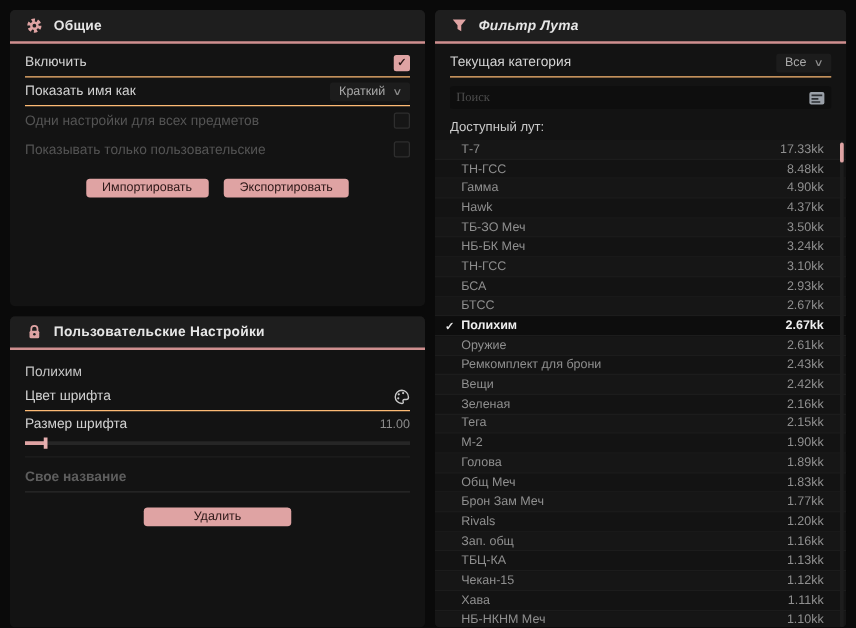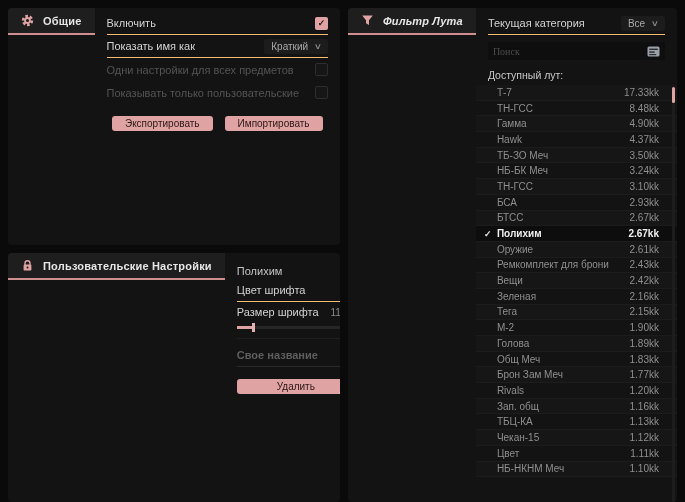"Общие" .panel { flex-direction: row -> column }
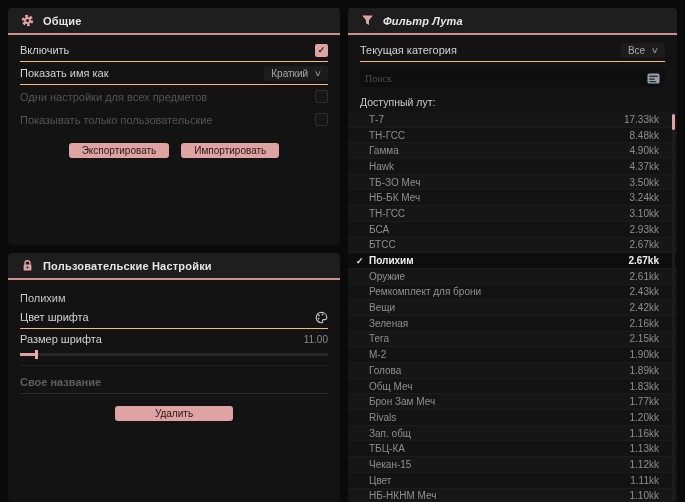"Экспортировать" button.btn { order: before "Импортировать" -> after "Импортировать" }
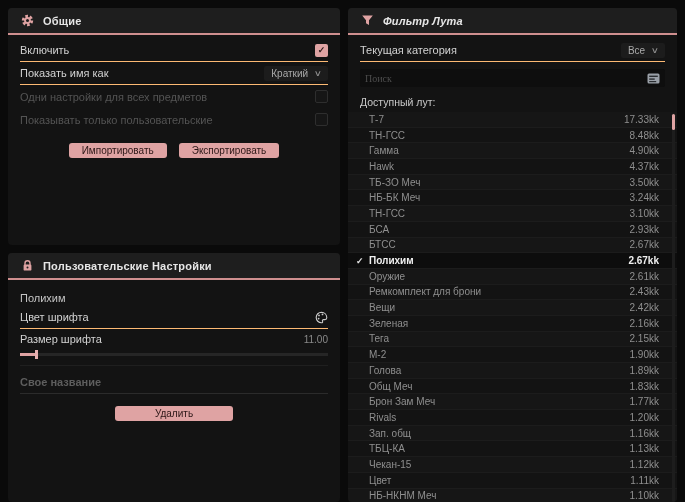"Цвет" span.loot-name { text: Цвет -> Хава }
